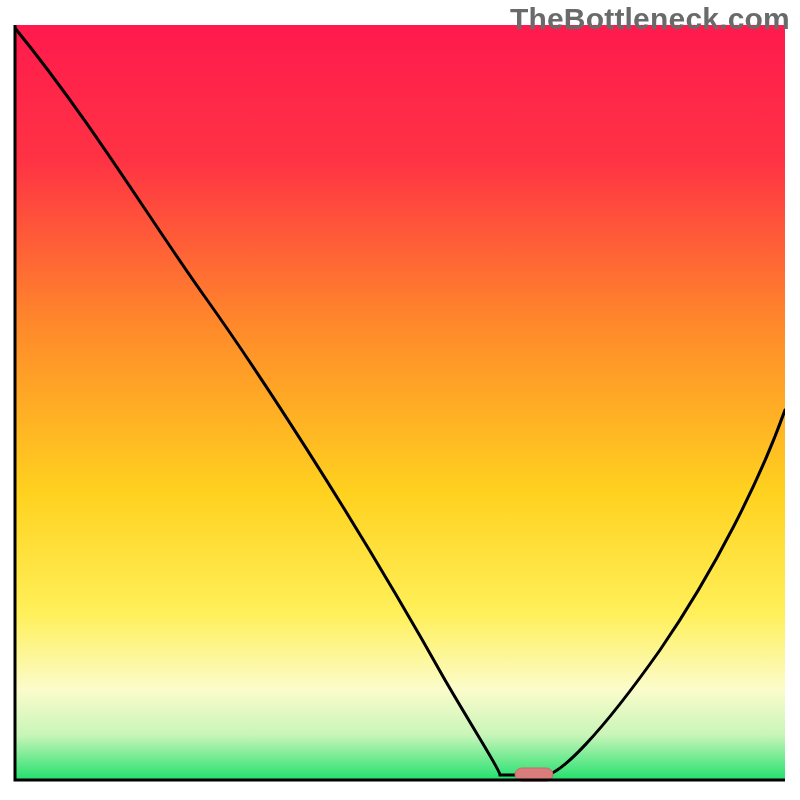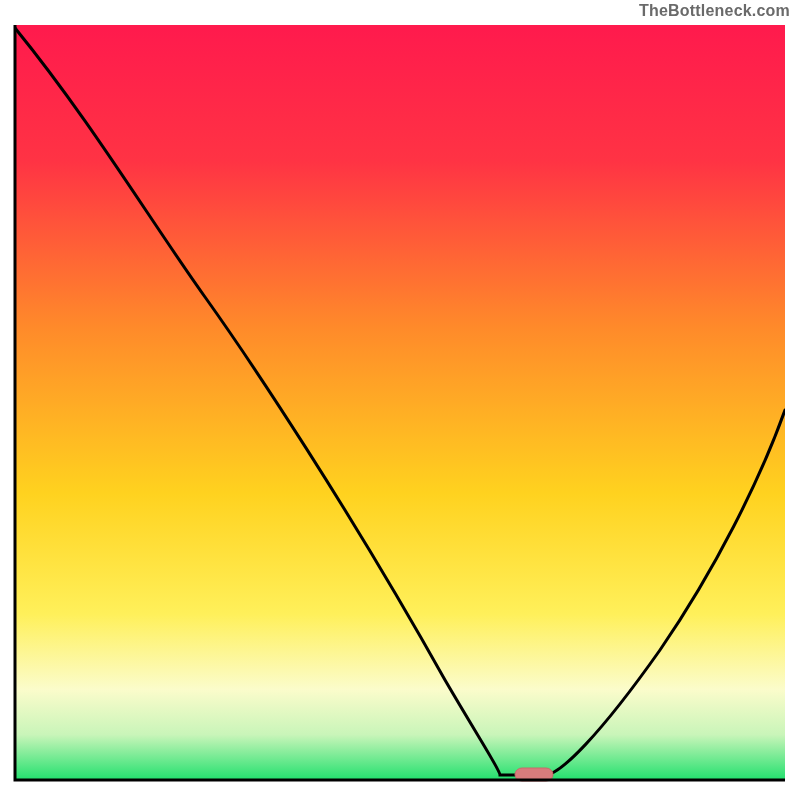"TheBottleneck.com" .watermark { font-size: 16px -> 30px }
